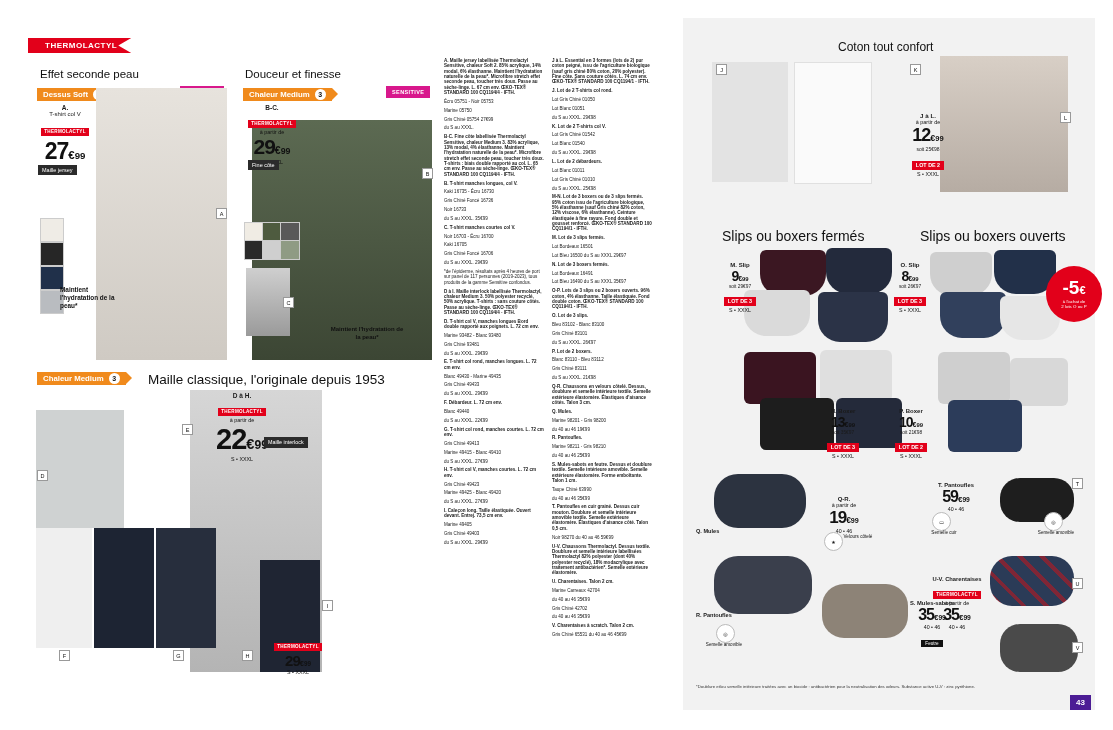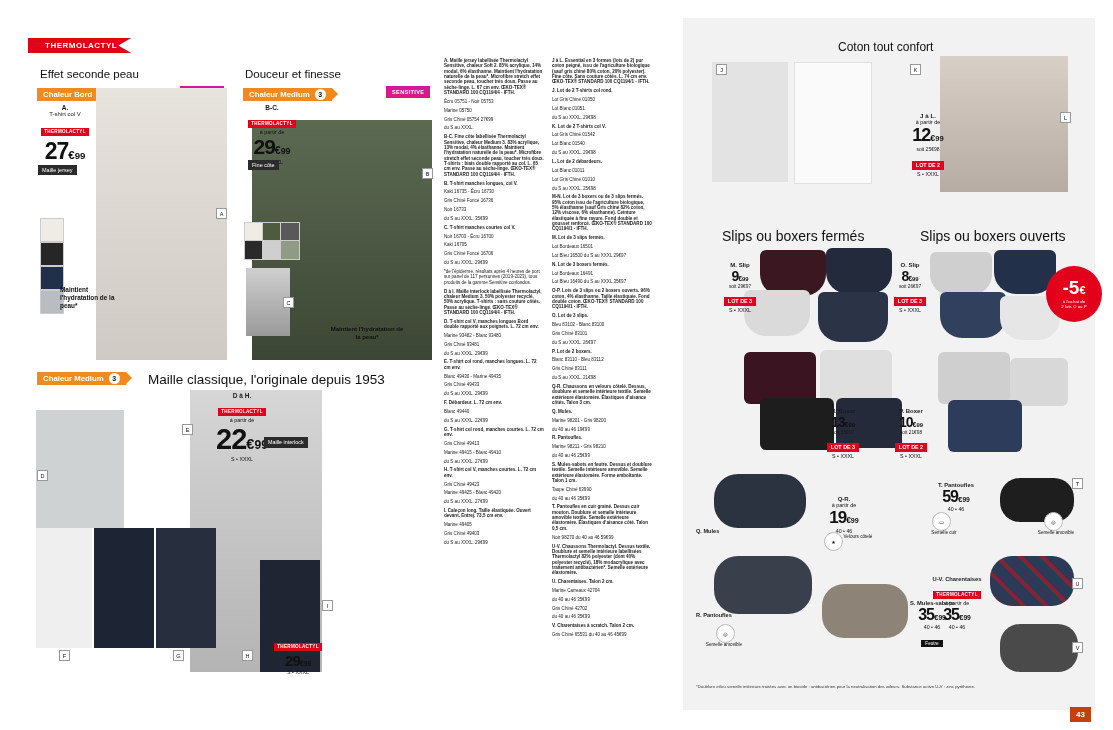"Chaleur Bord" span { text: Chaleur Bord -> Dessus Soft }
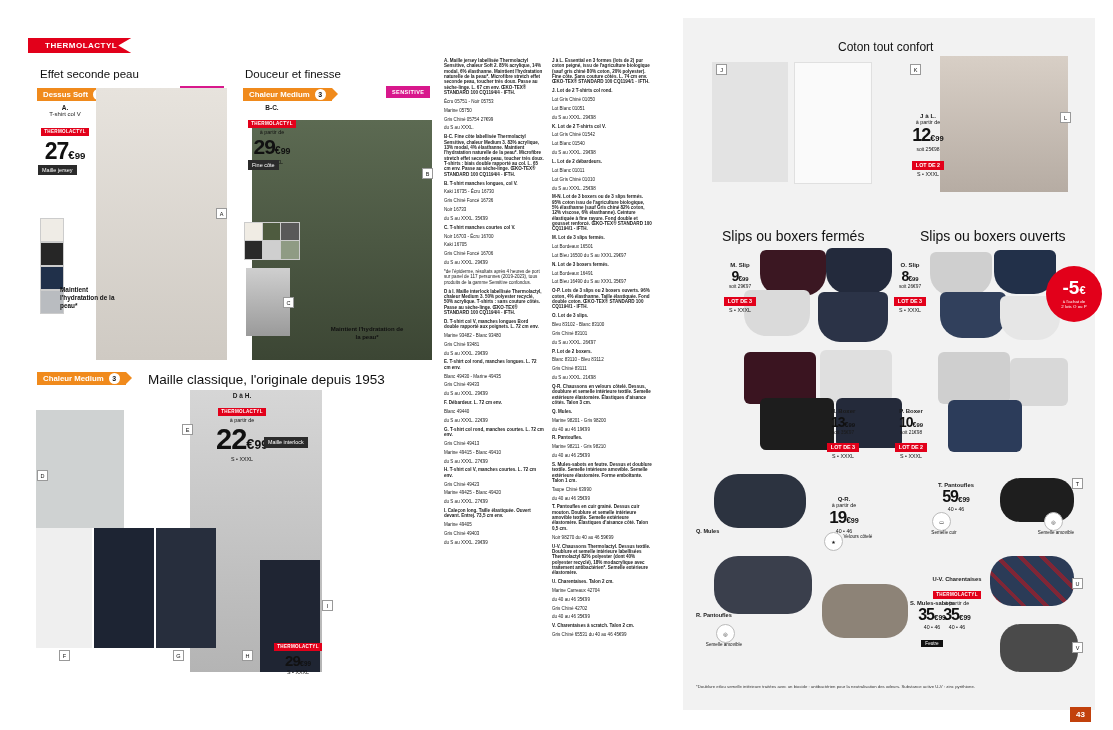"43" .pagenum { background: #c2410c -> #4c1d95; bottom: 8px -> 20px }
